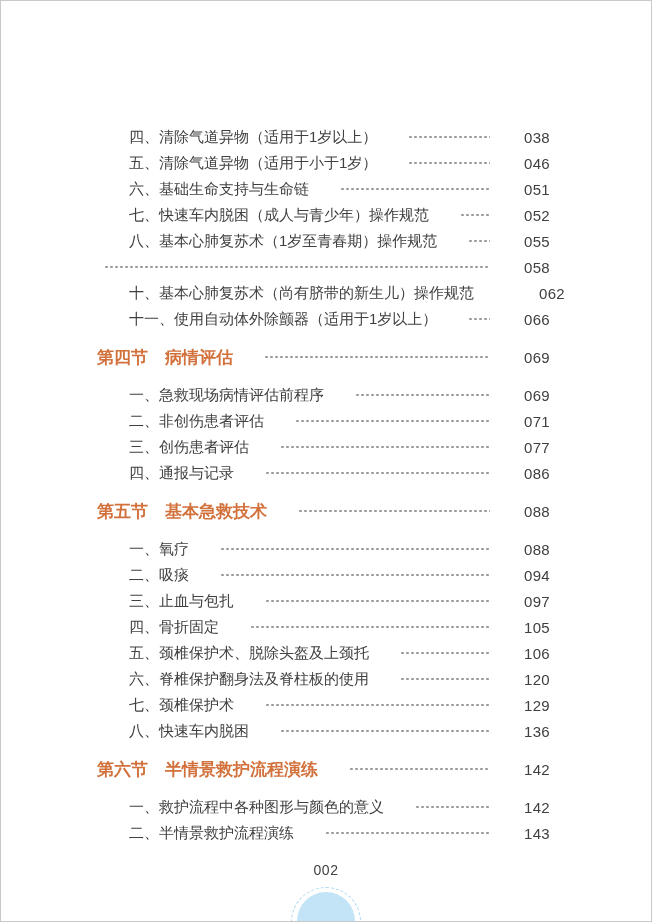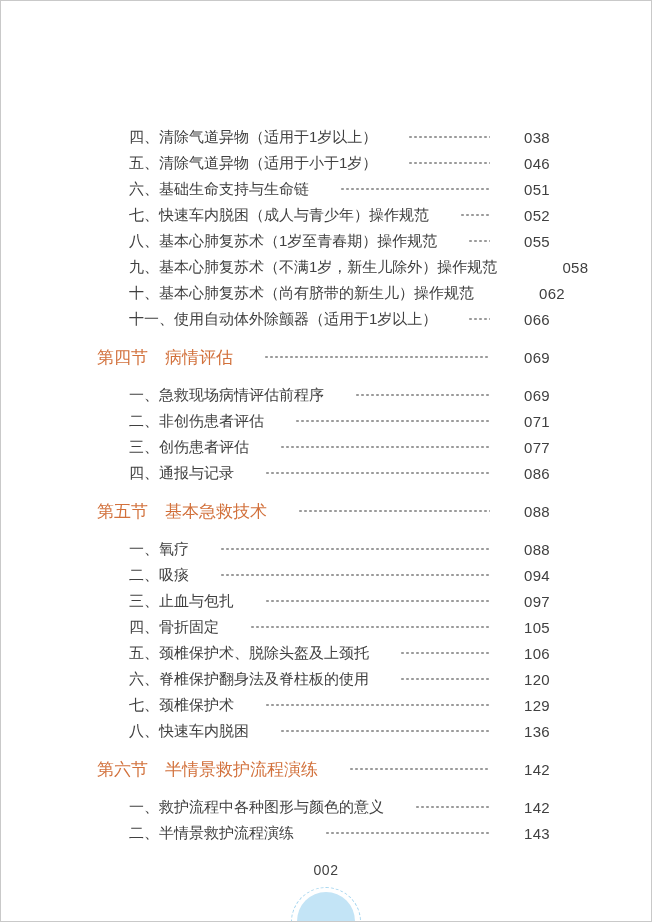"九、基本心肺复苏术（不满1岁，新生儿除外）操作规范" span.label { html: <span>九、基本心肺复苏术（不满1岁，新生儿除外）操作规范</span> -> none }
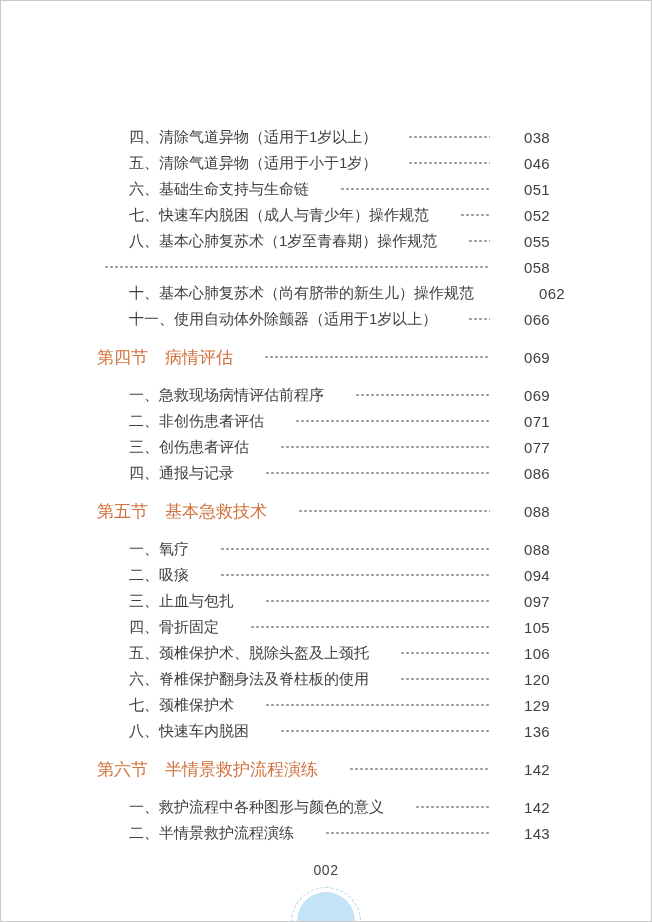"第四节 病情评估" .row.section .label { font-weight: normal -> bold }
